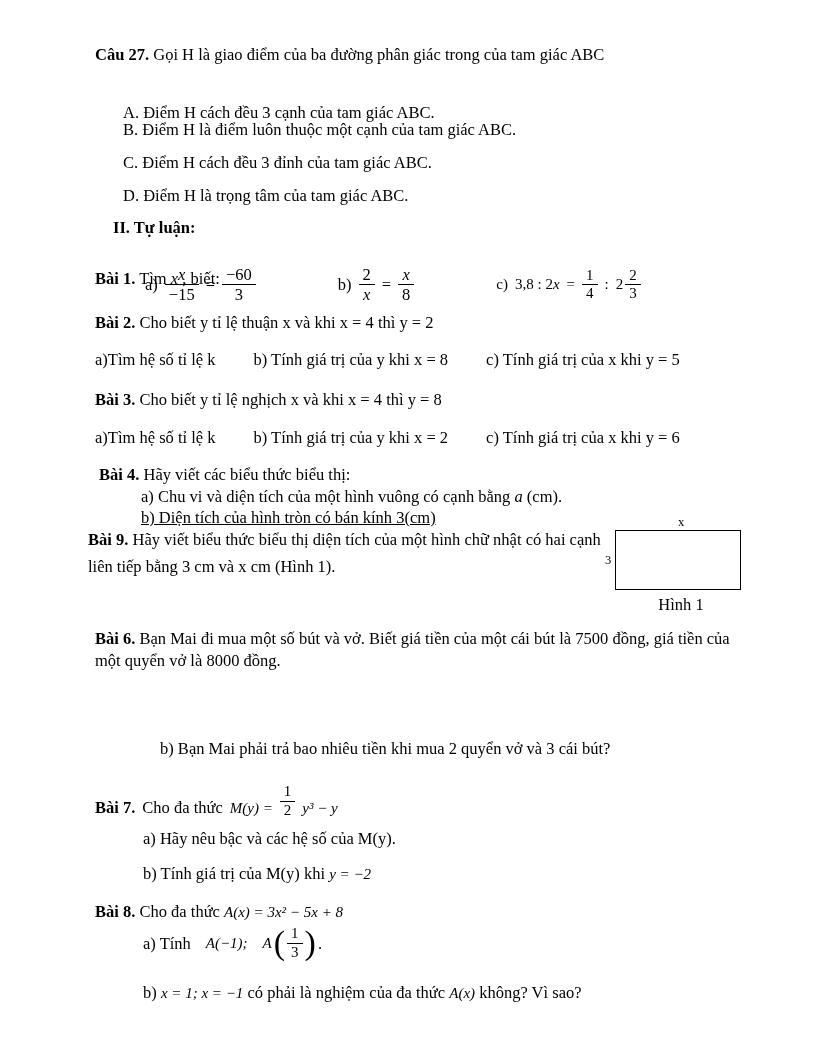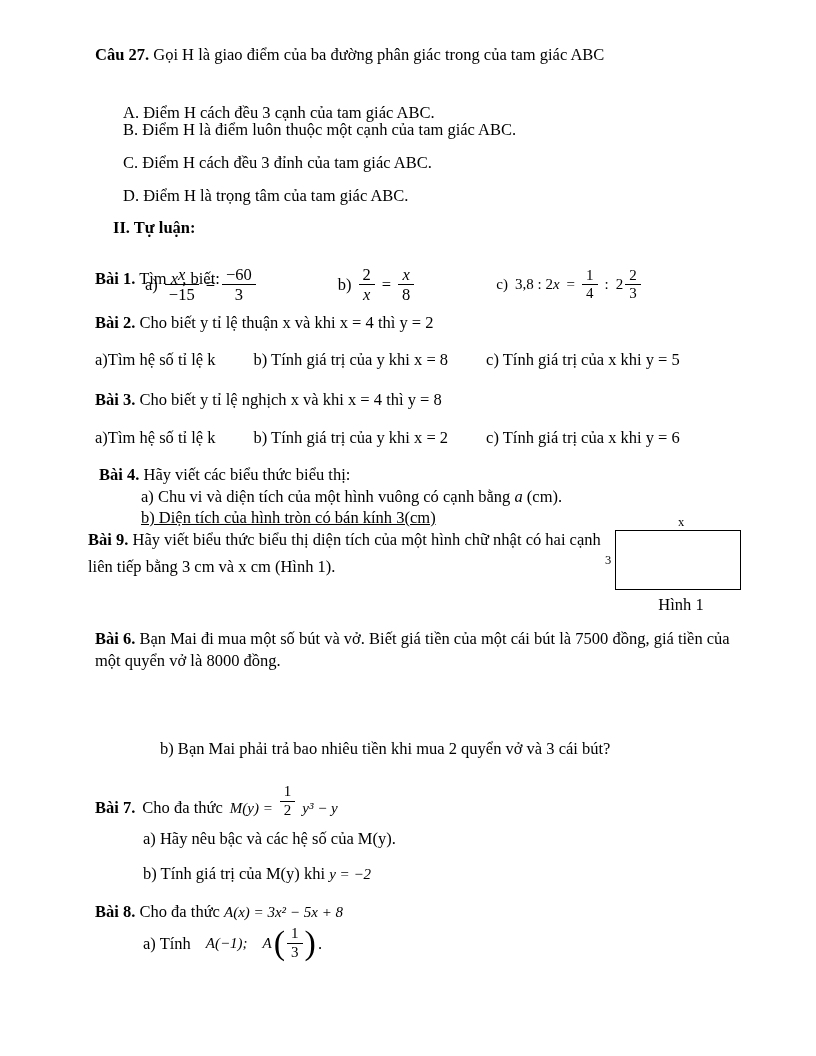"b) x = 1; x" div.abs { html: none -> <div> <span>b)</span> <span>x = 1; x = −1</span> <span>có phải là nghiệm của đa thức</span> <span>A(x)</span> <span>không? Vì sao?</span> </div> }
